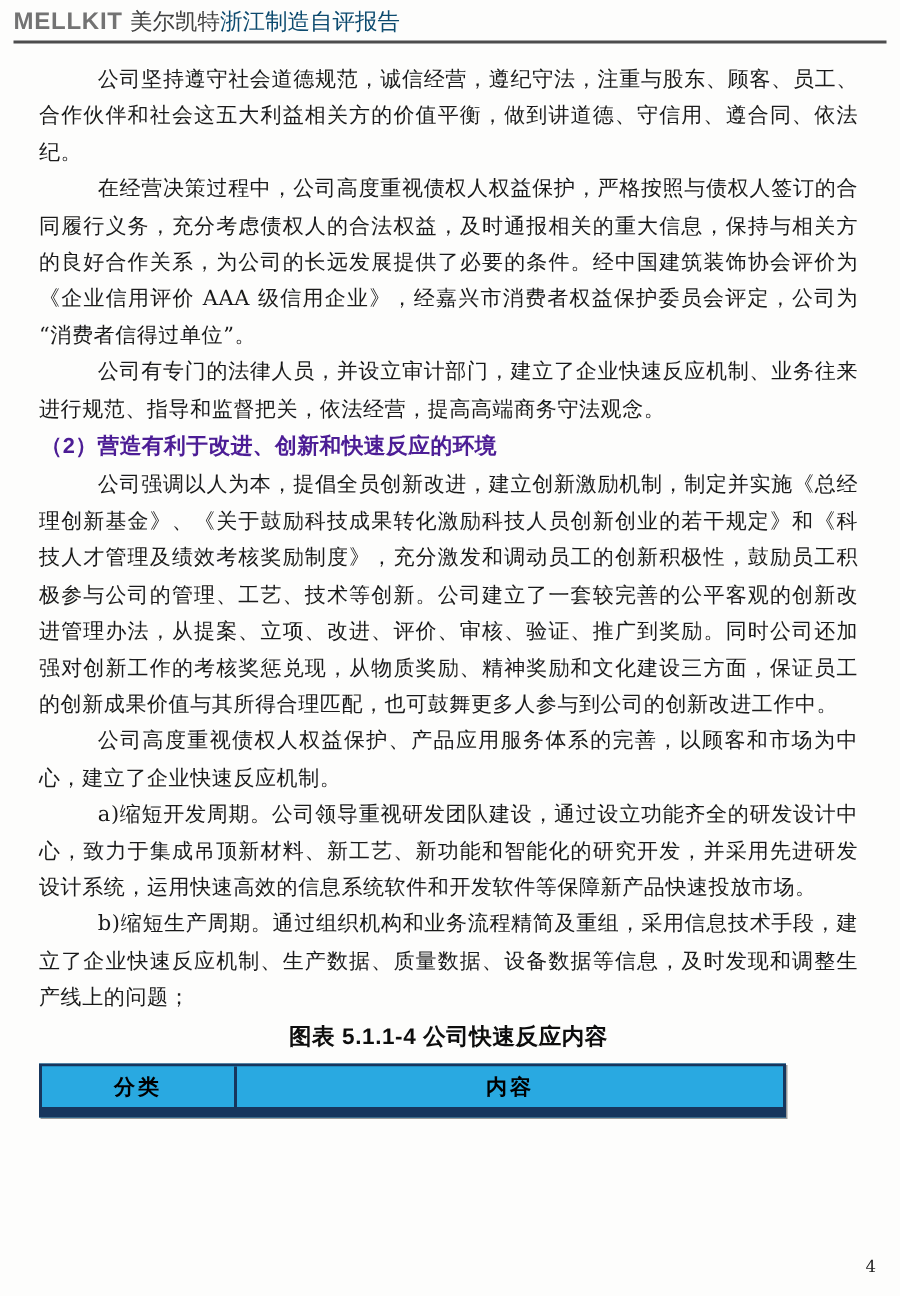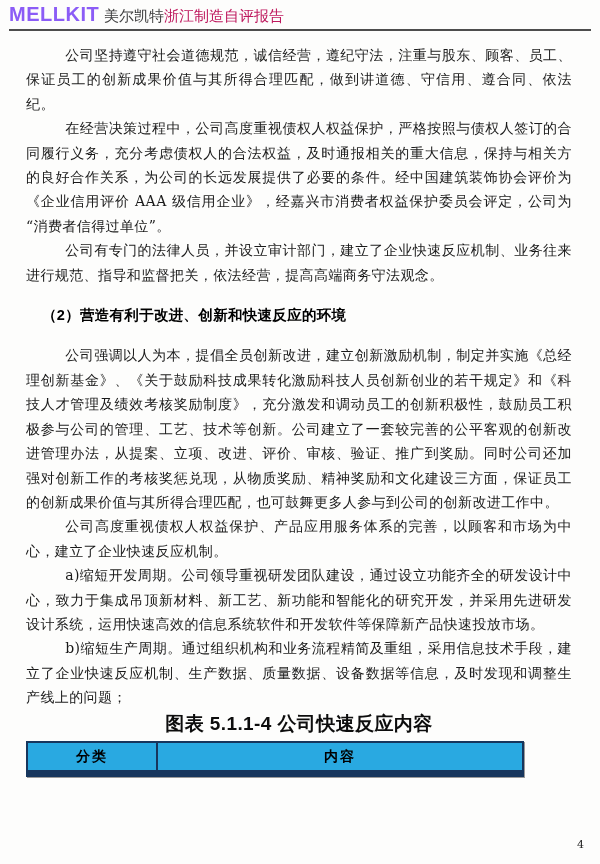"MELLKIT" .logo { color: #8b5cf6 -> #737373; font-size: 20px -> 16px }
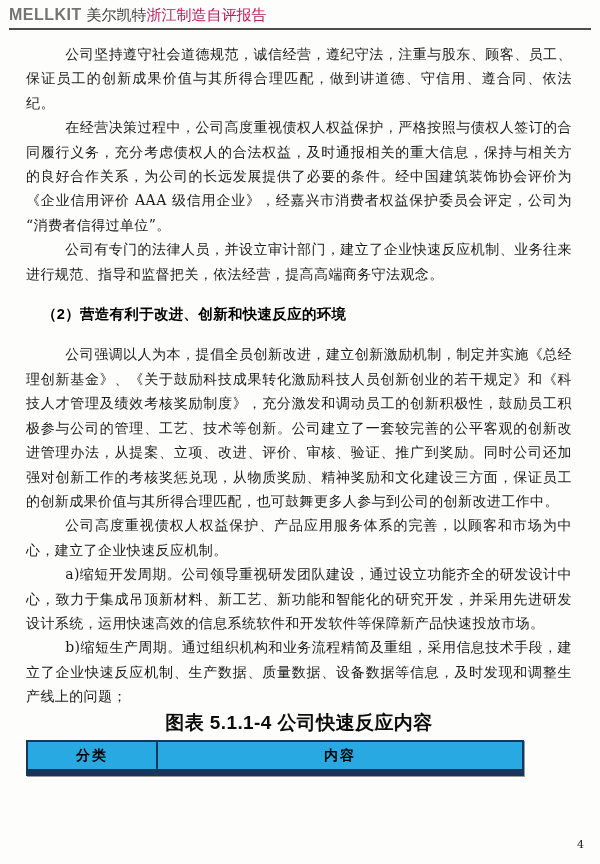"浙江制造自评报告" .doc-title { color: #be185d -> #0c4a6e }
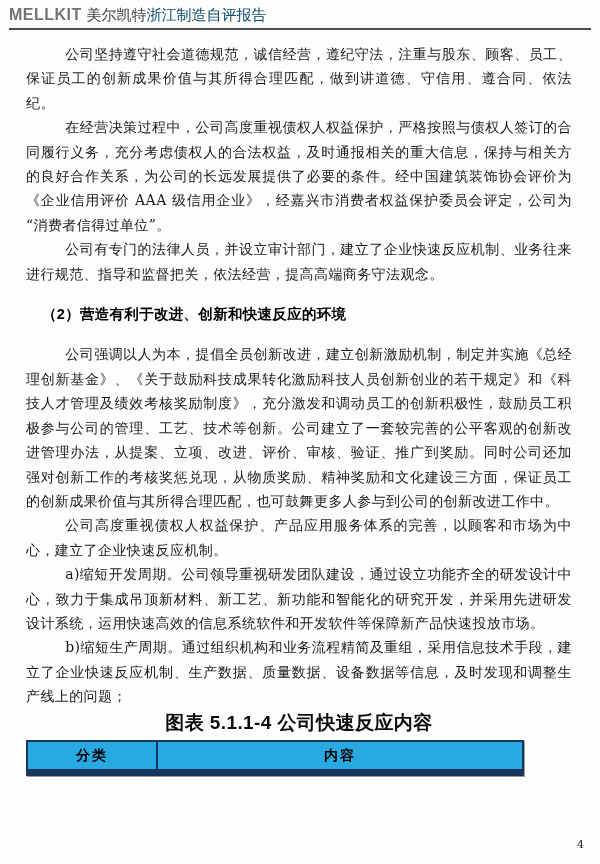"公司坚持遵守社会道德规范，诚信经营，遵纪守法，注重与股东、顾客、员工、保证员工的" p { text: 保证员工的创新成果价值与其所得合理匹配 -> 合作伙伴和社会这五大利益相关方的价值平衡 }
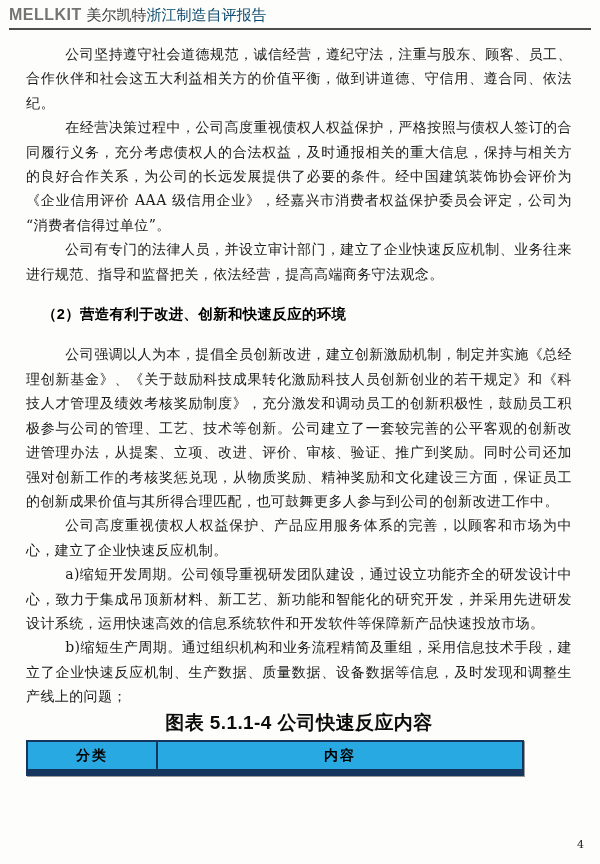"（2）营造有利于改进、创新和快速反应的环境" .section-heading { color: #000000 -> #4c1d95; margin: 16px -> 1px }
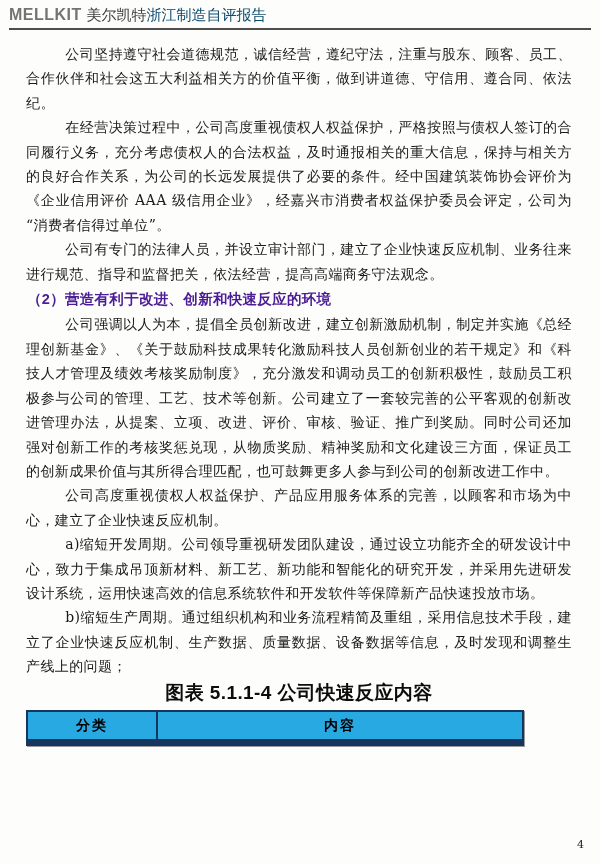"图表 5.1.1-4 公司快速反应内容" .fig-caption { font-size: 19px -> 15px }
